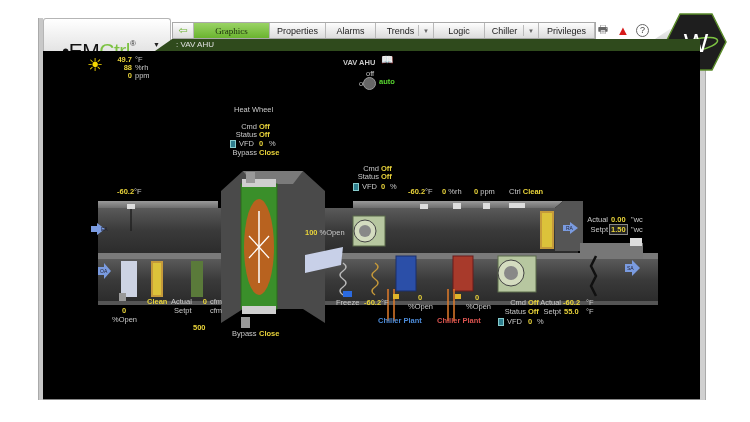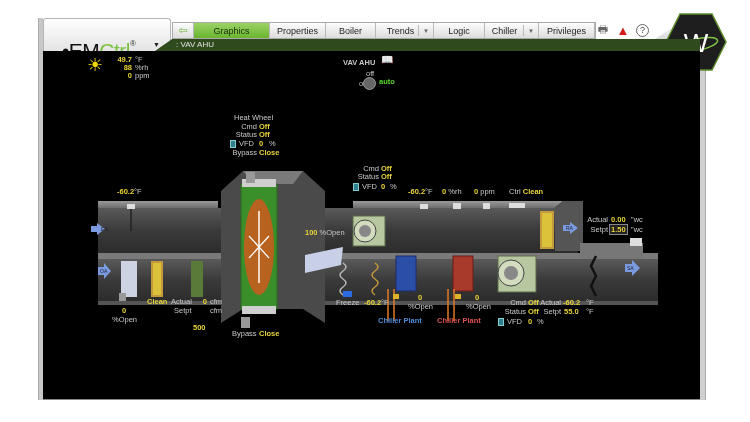"Graphics" .nav-item.active { font-family: none -> Liberation Serif, serif }
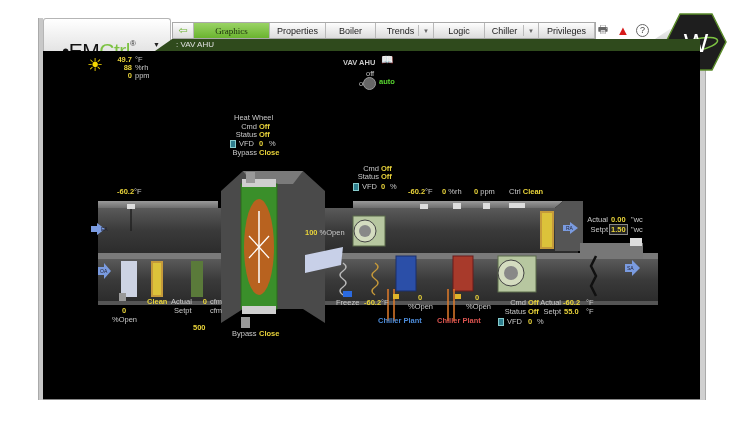"Boiler" span { text: Boiler -> Alarms }
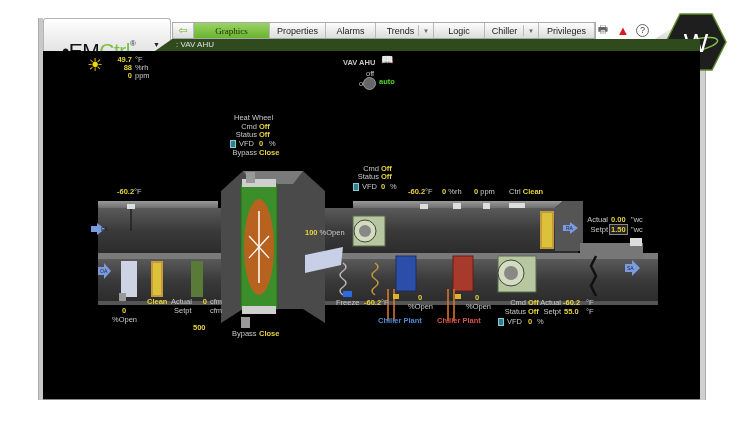"Heat Wheel" div.t { top: 62px -> 54px }
